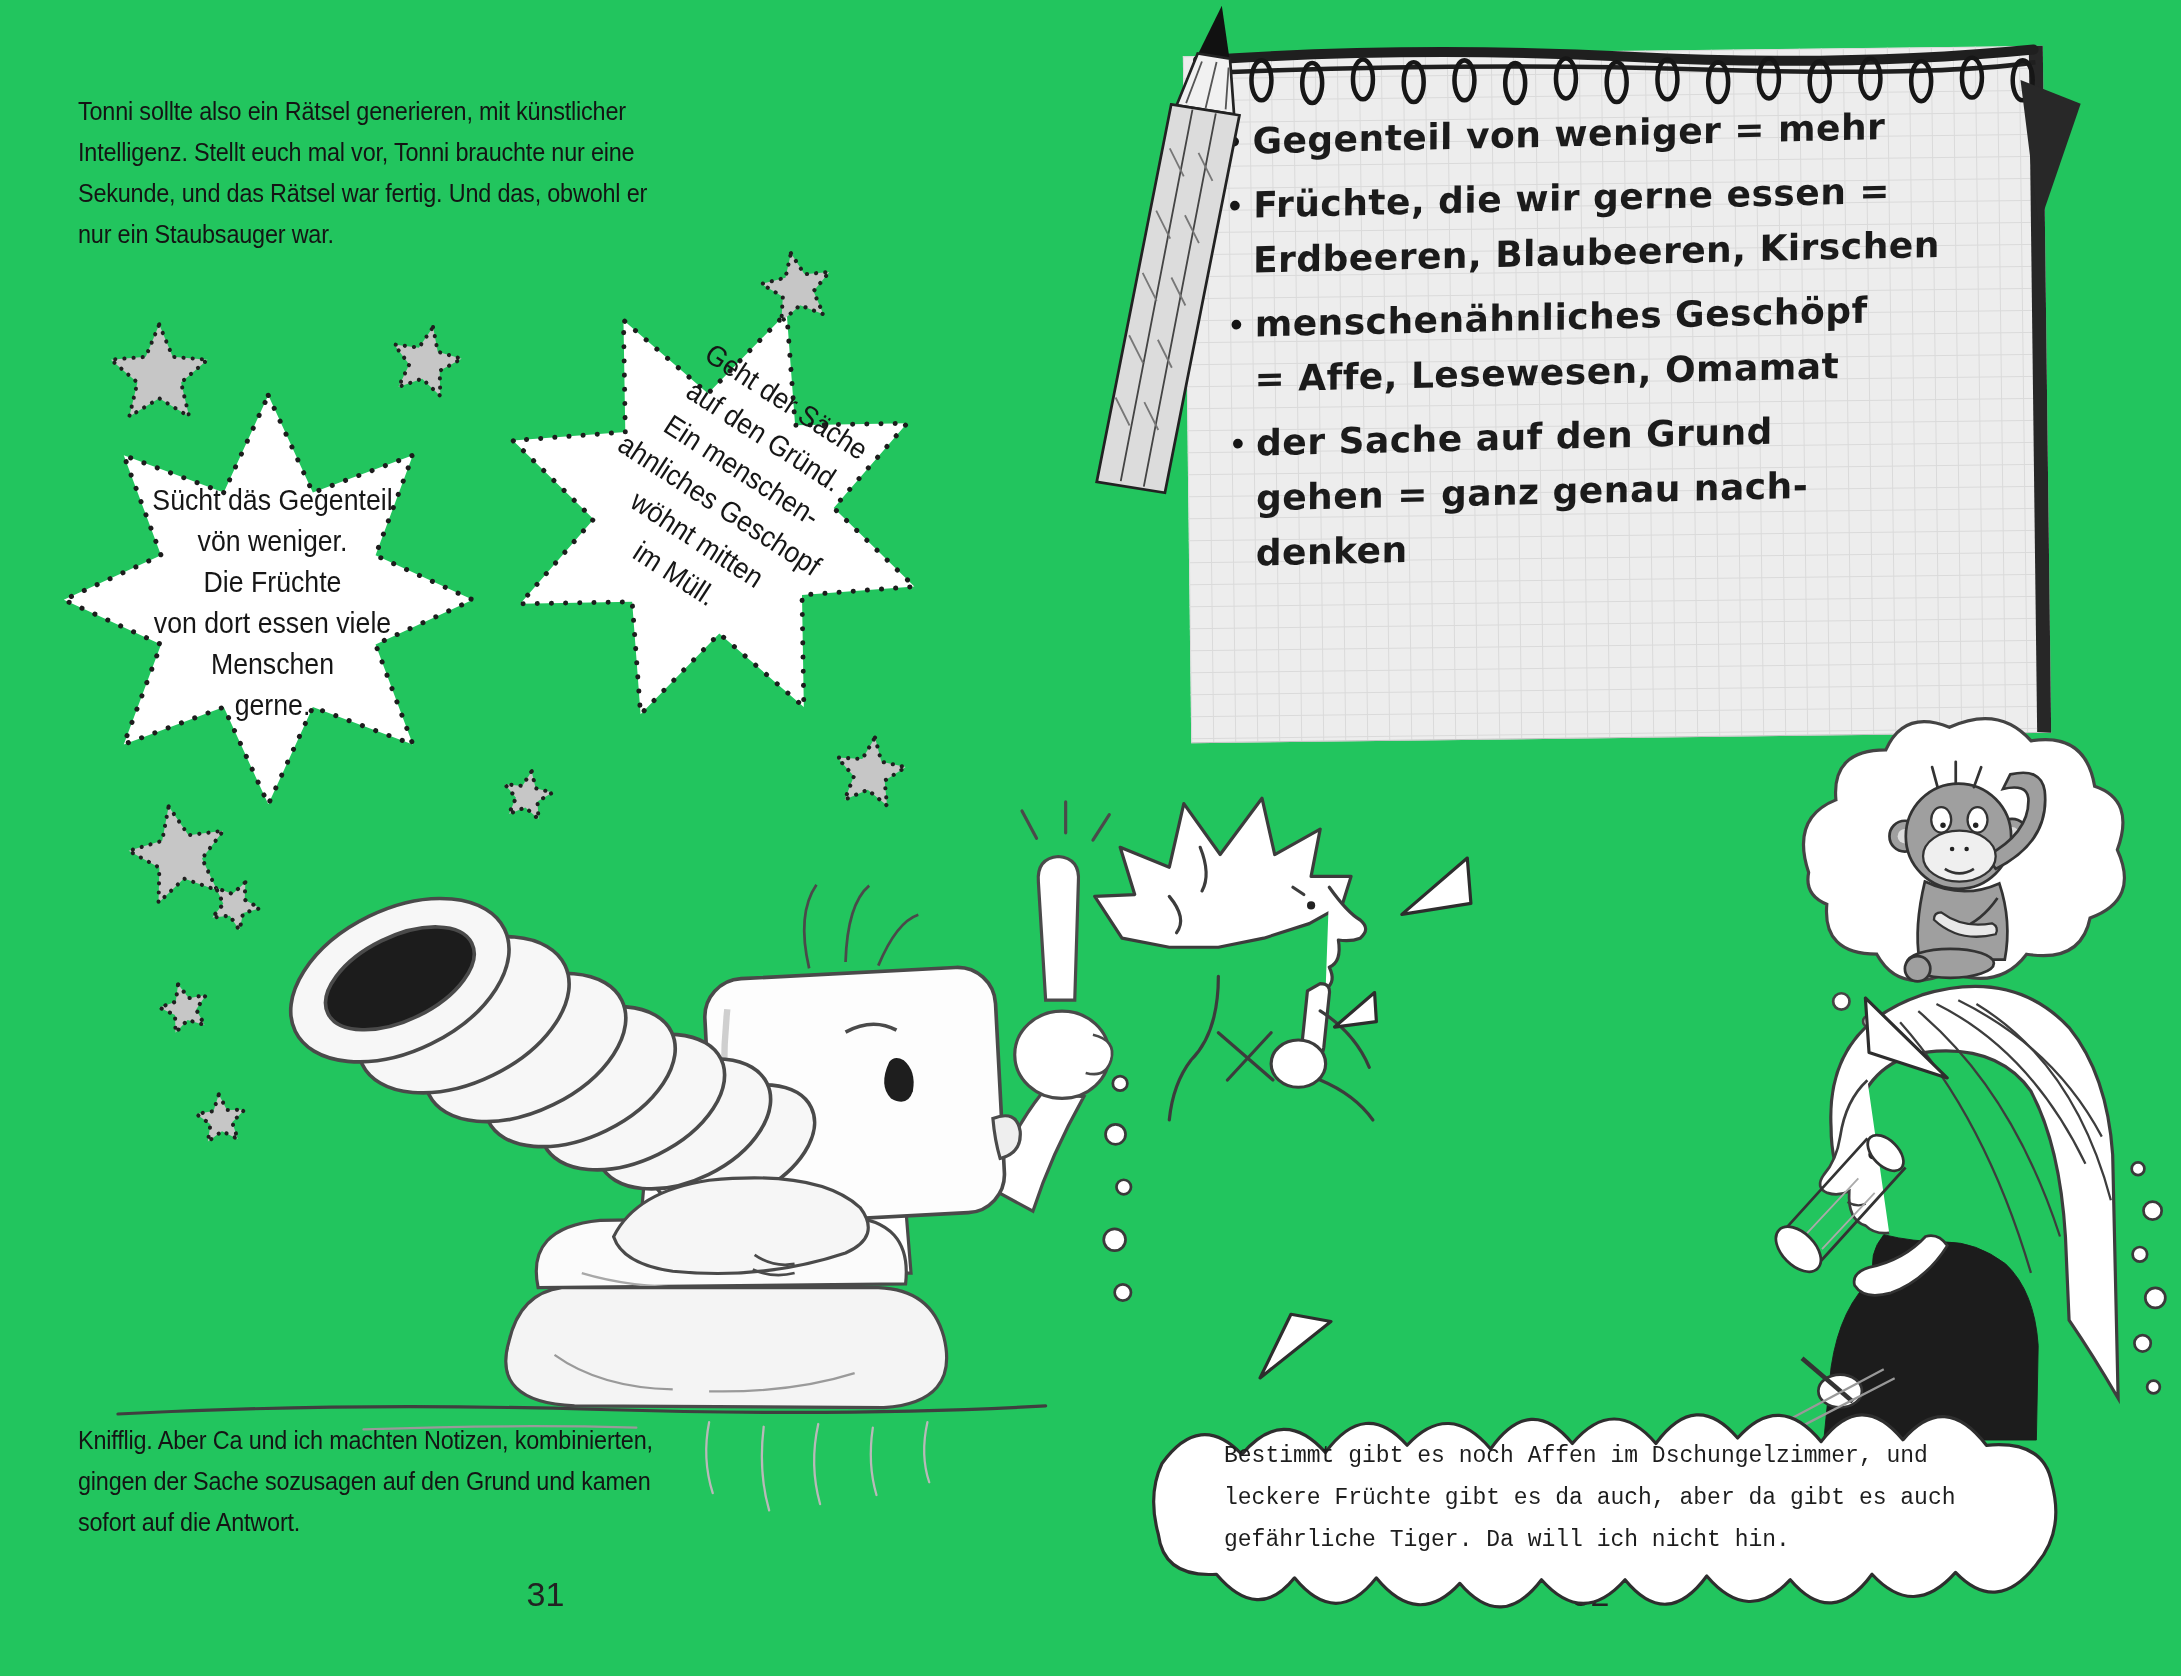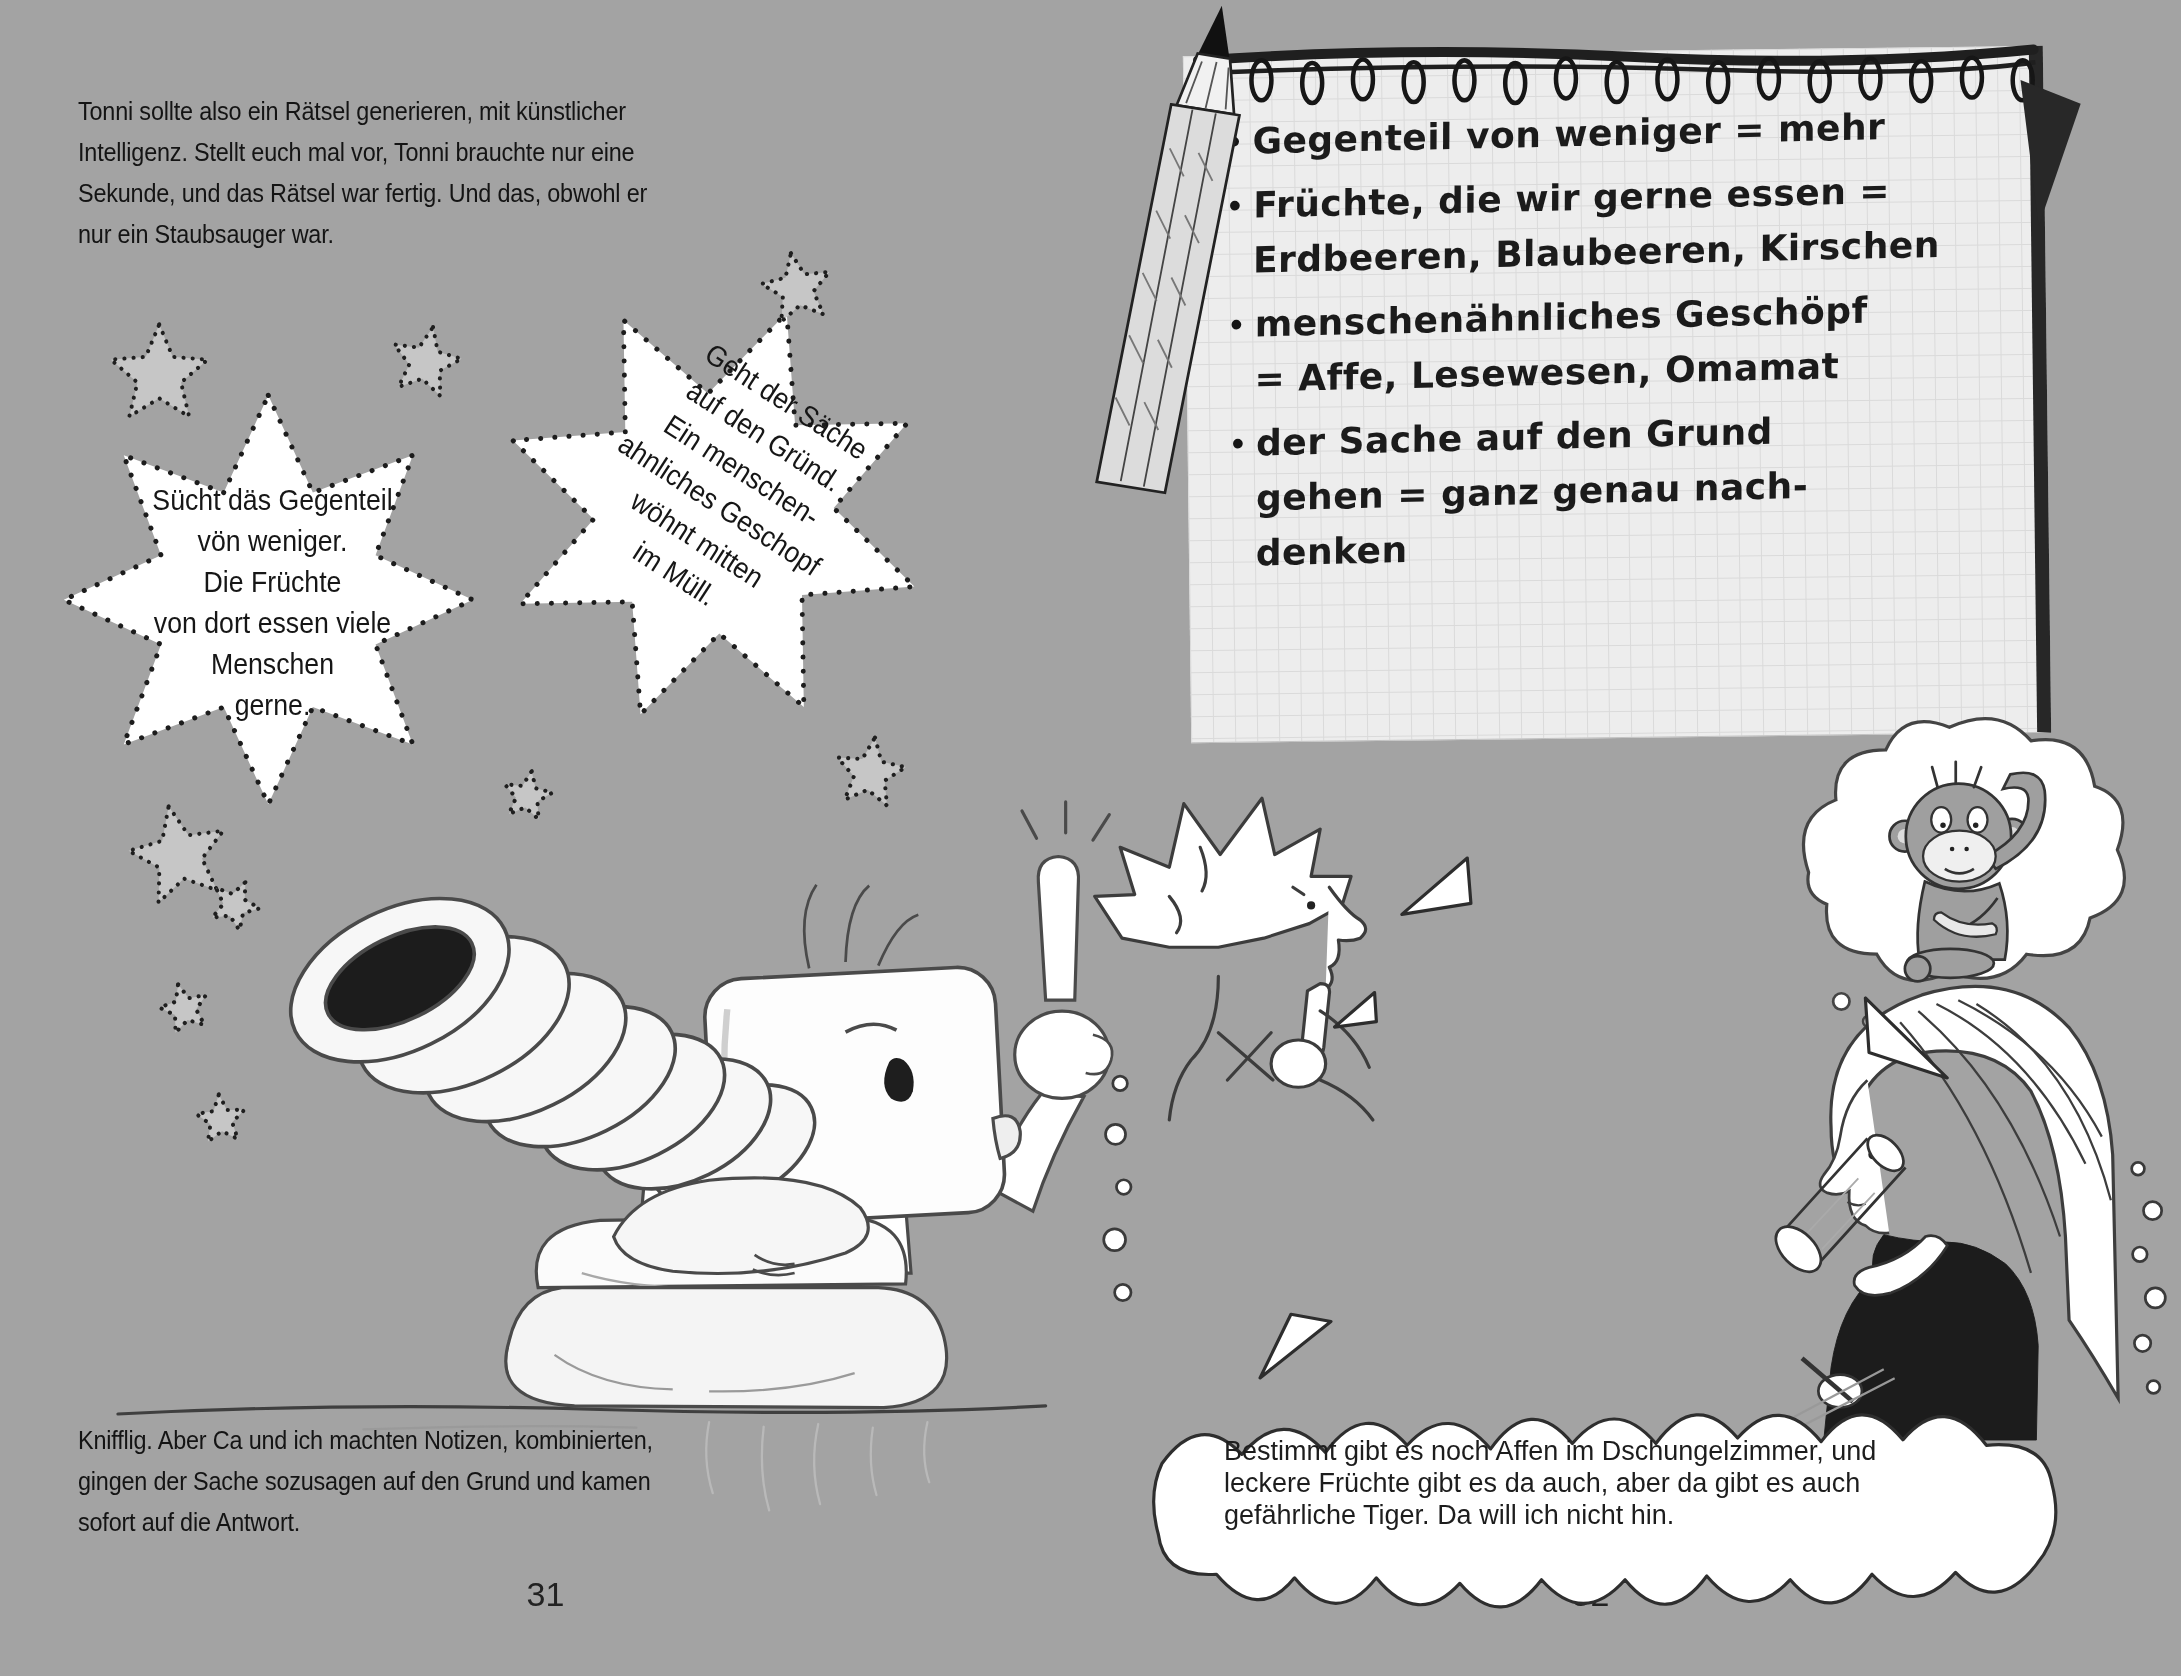"Tonni sollte also ein Rätsel" .canvas { background: #a3a3a3 -> #22c55e }
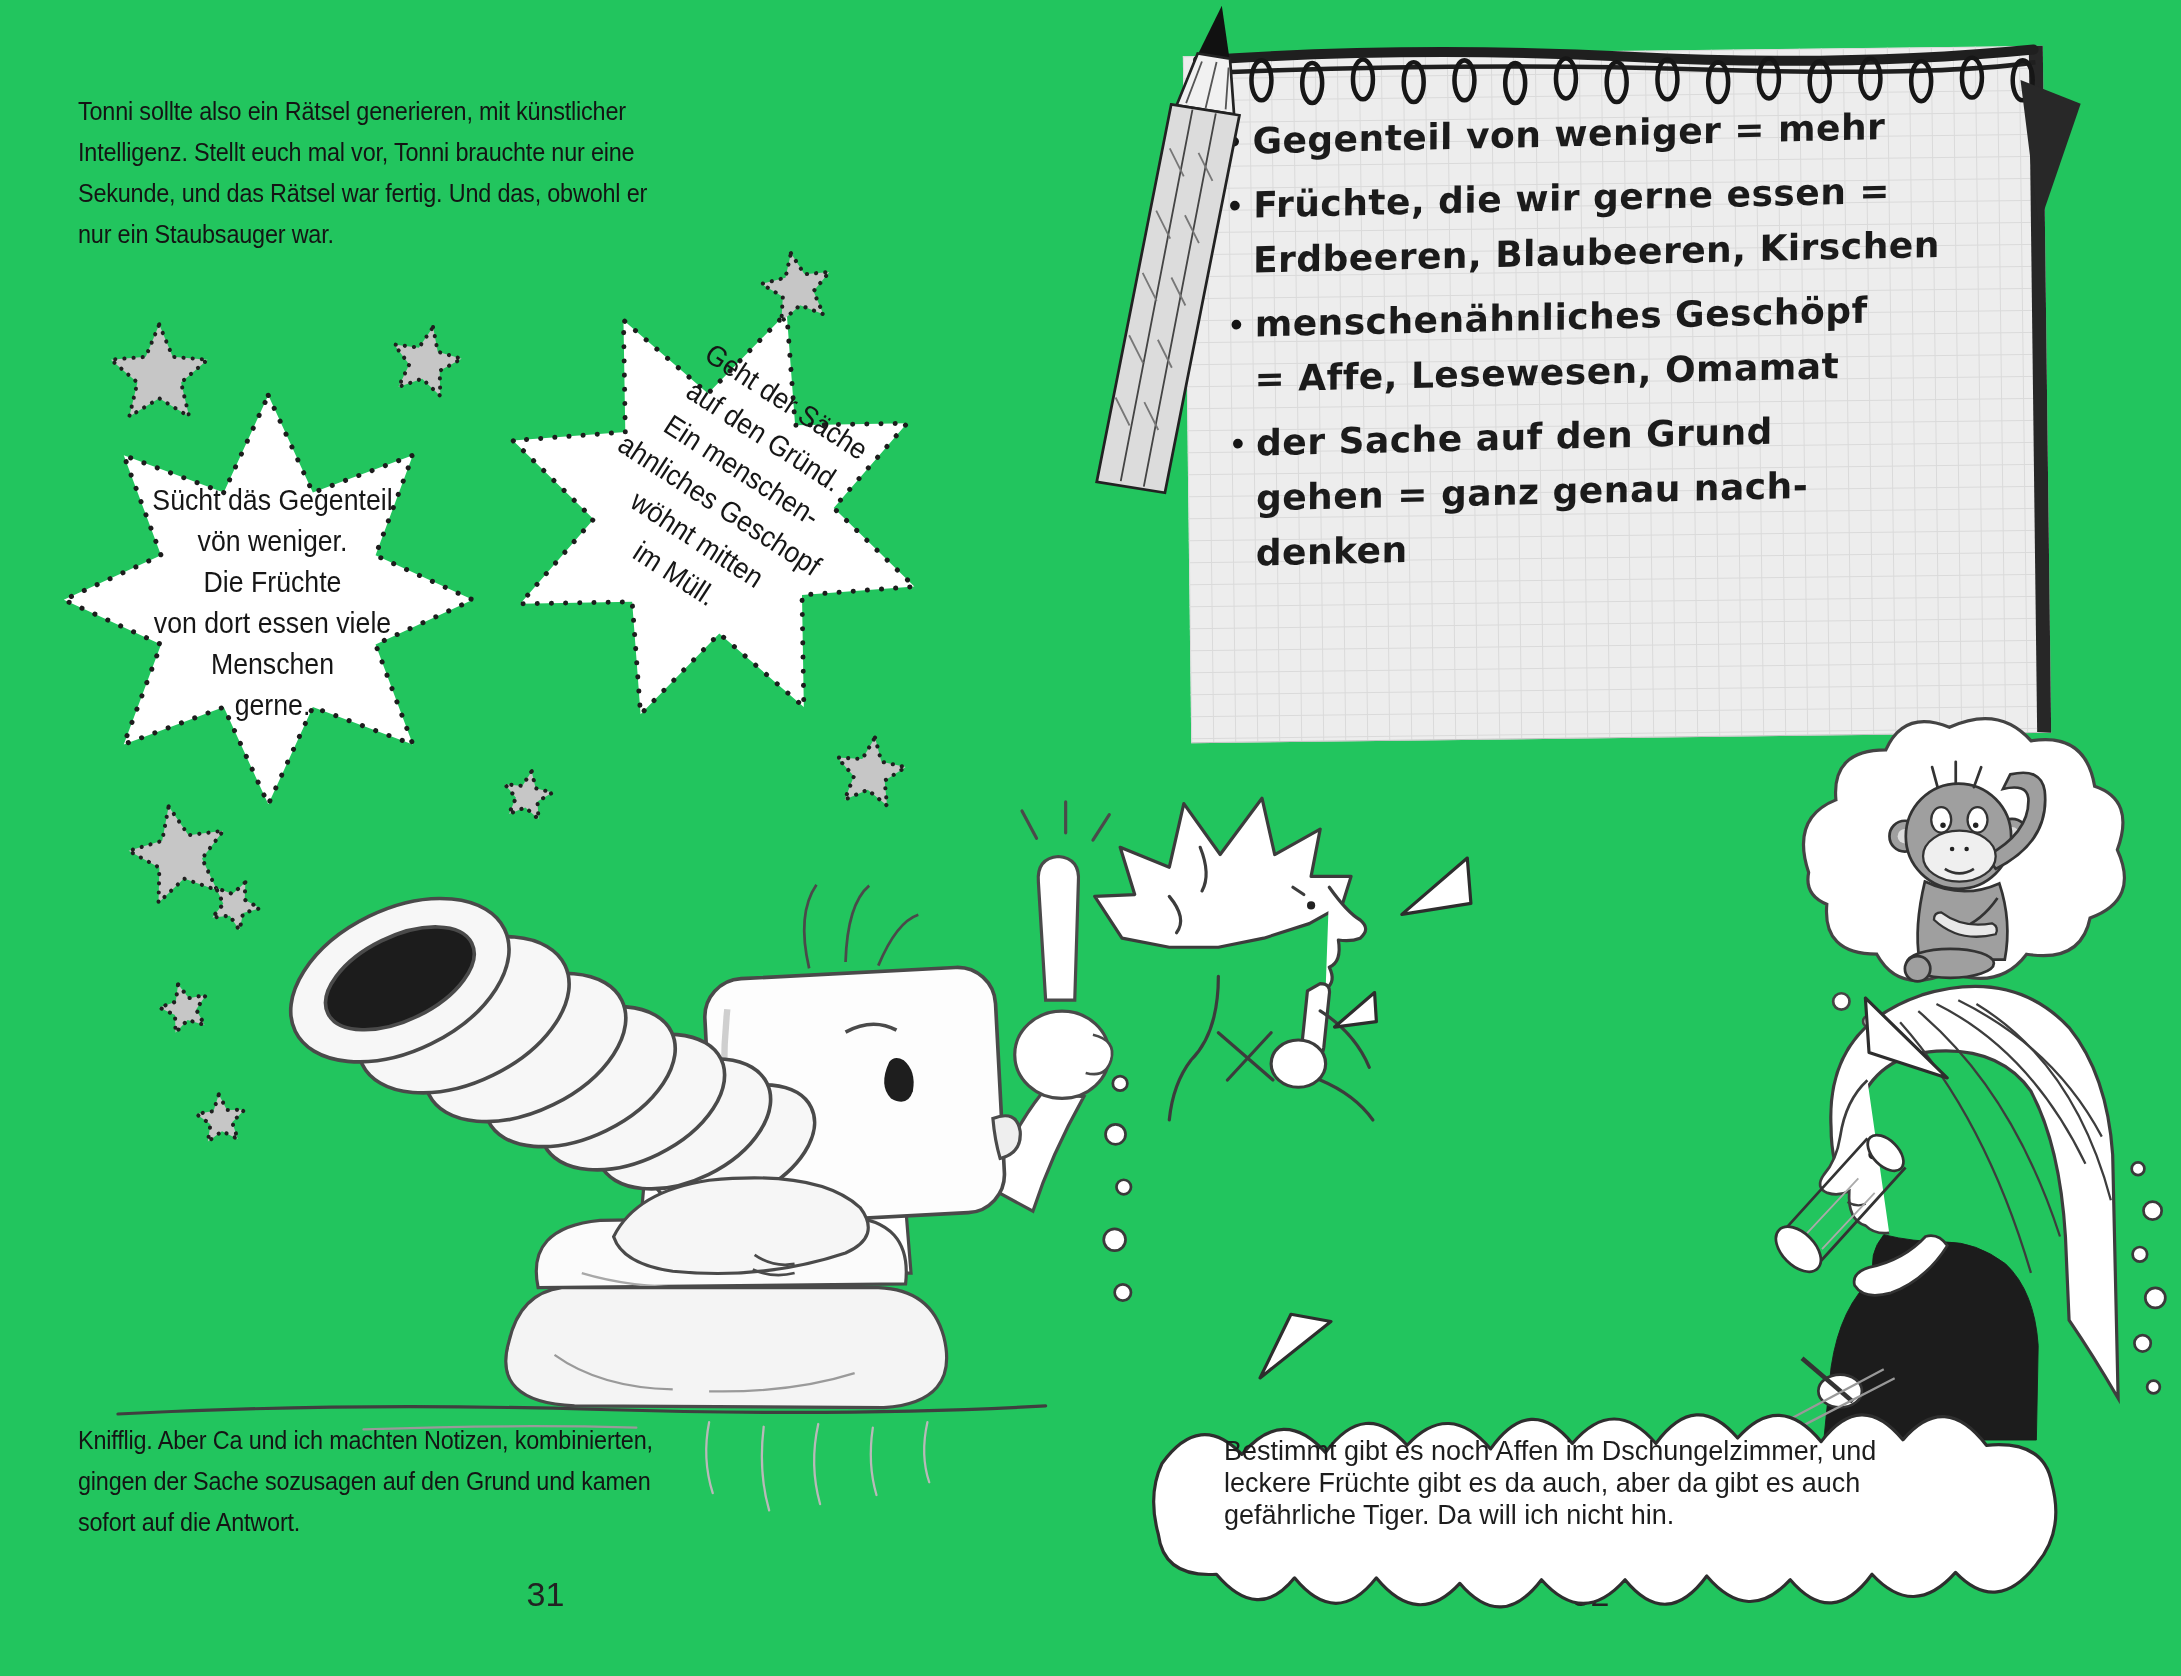"Bestimmt gibt es noch Affen" .cloud-text { font-family: Liberation Sans, sans-serif -> Liberation Mono, monospace; font-size: 27px -> 23px; line-height: 32px -> 42px }
